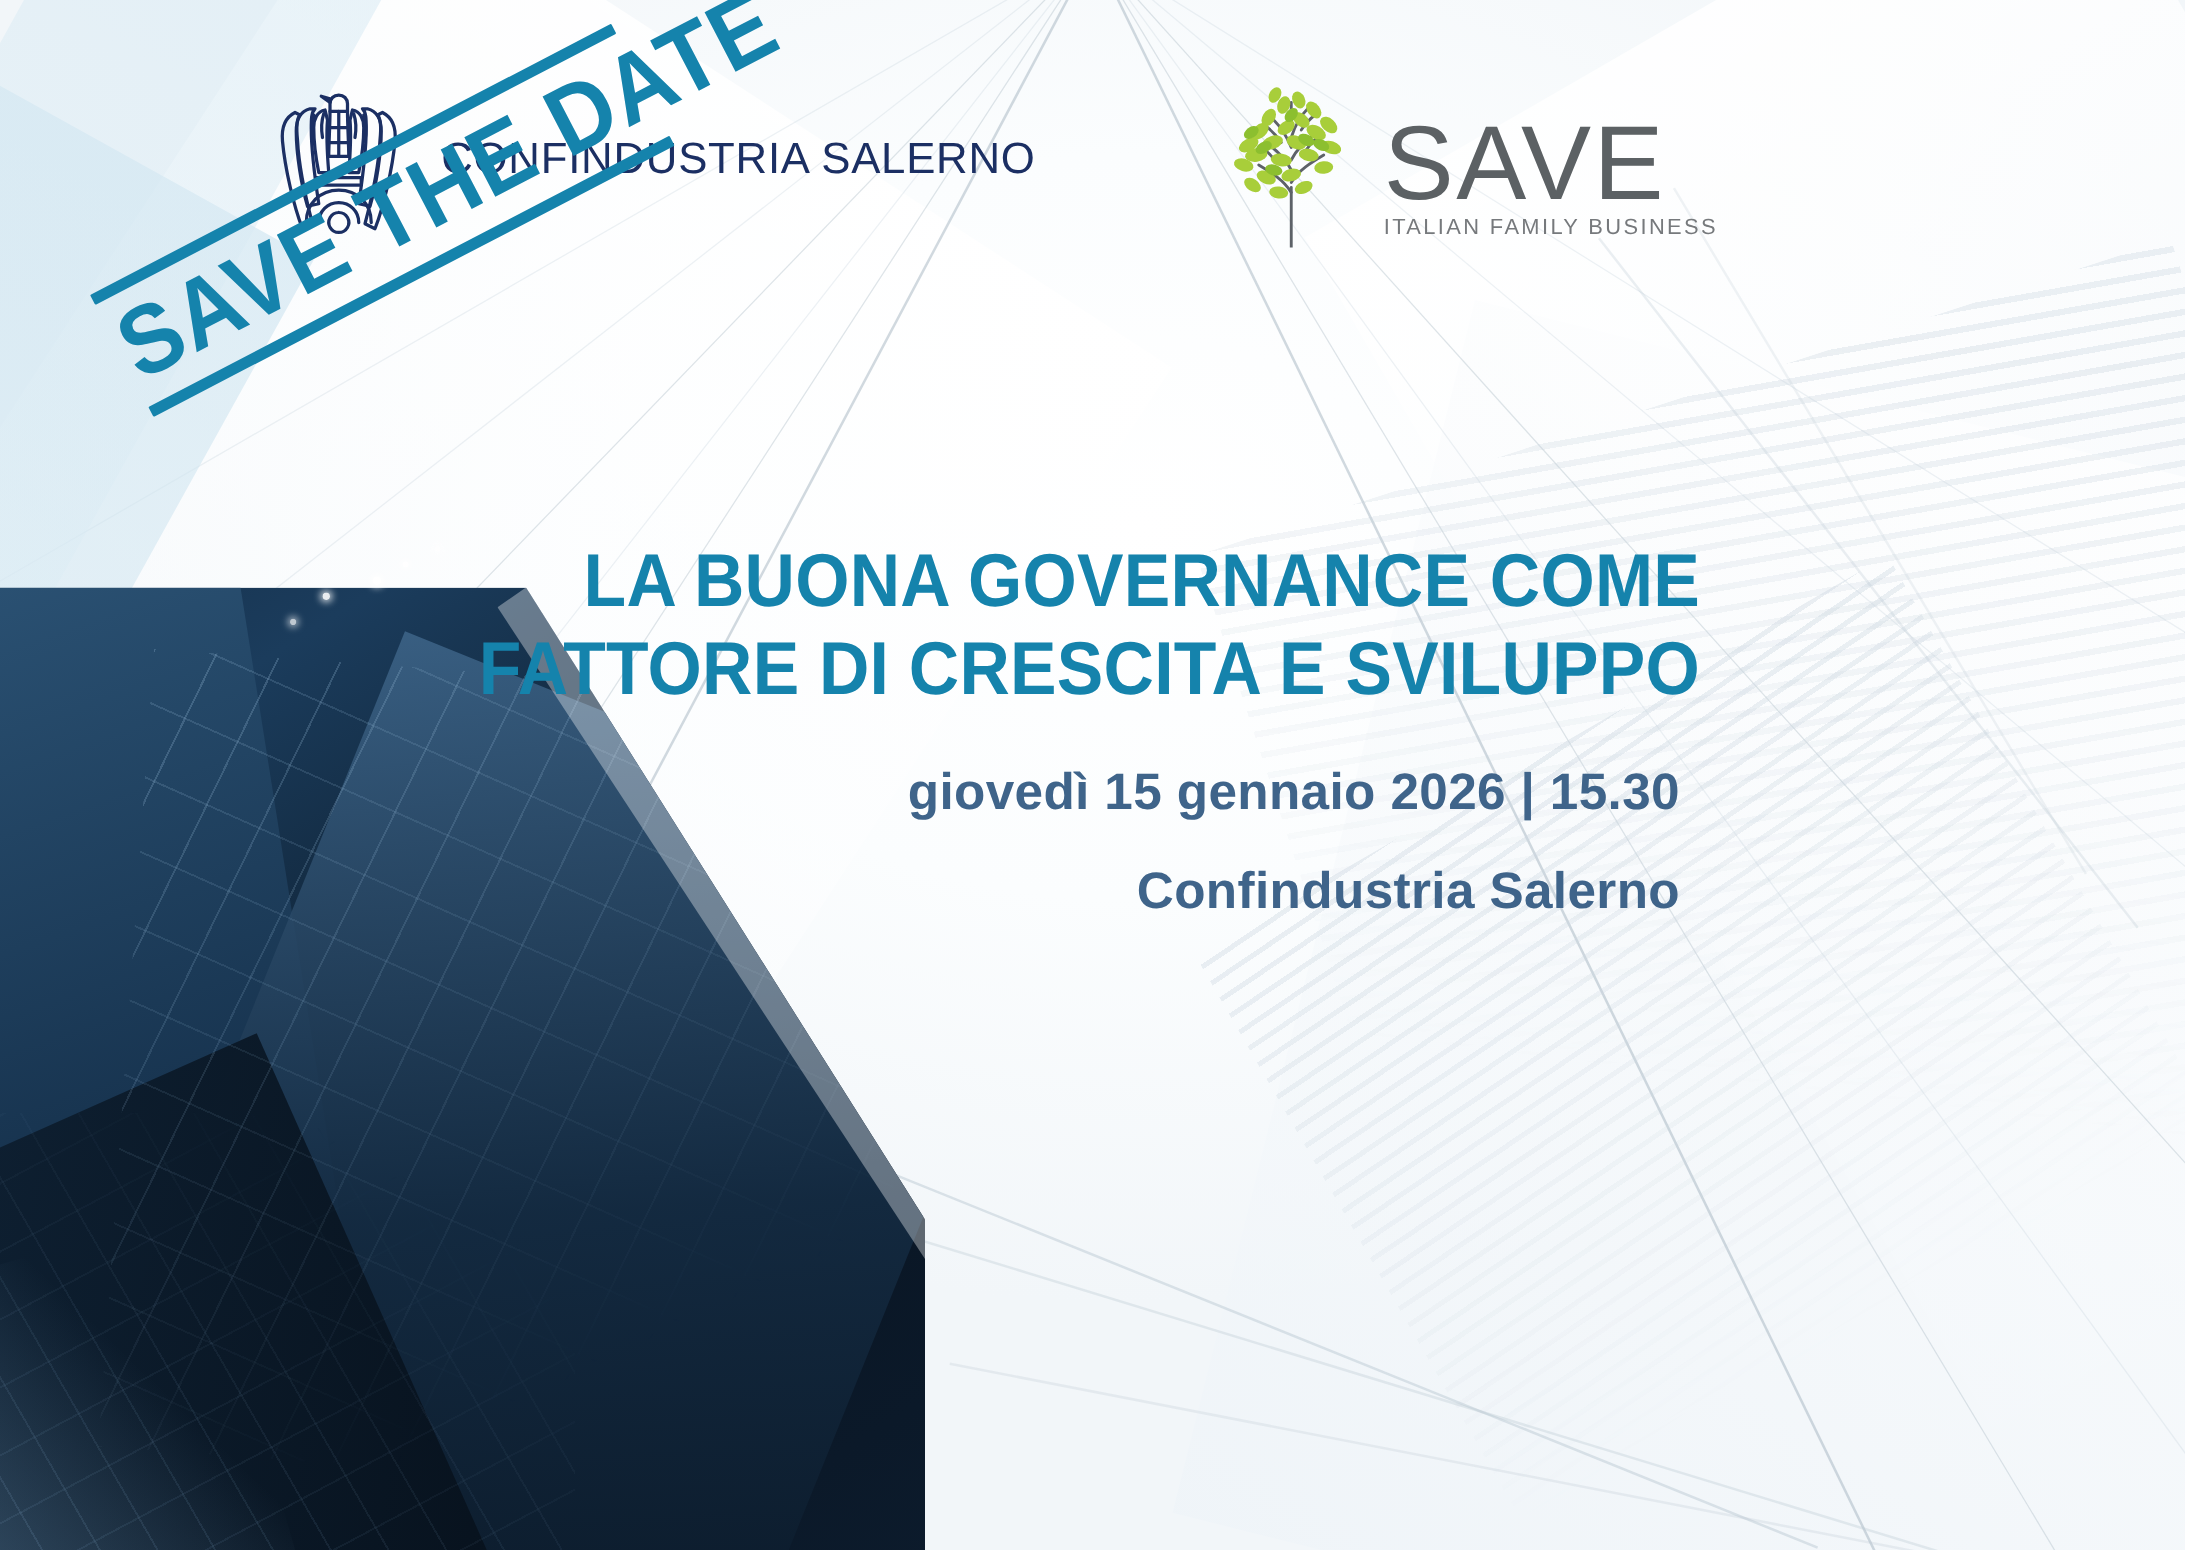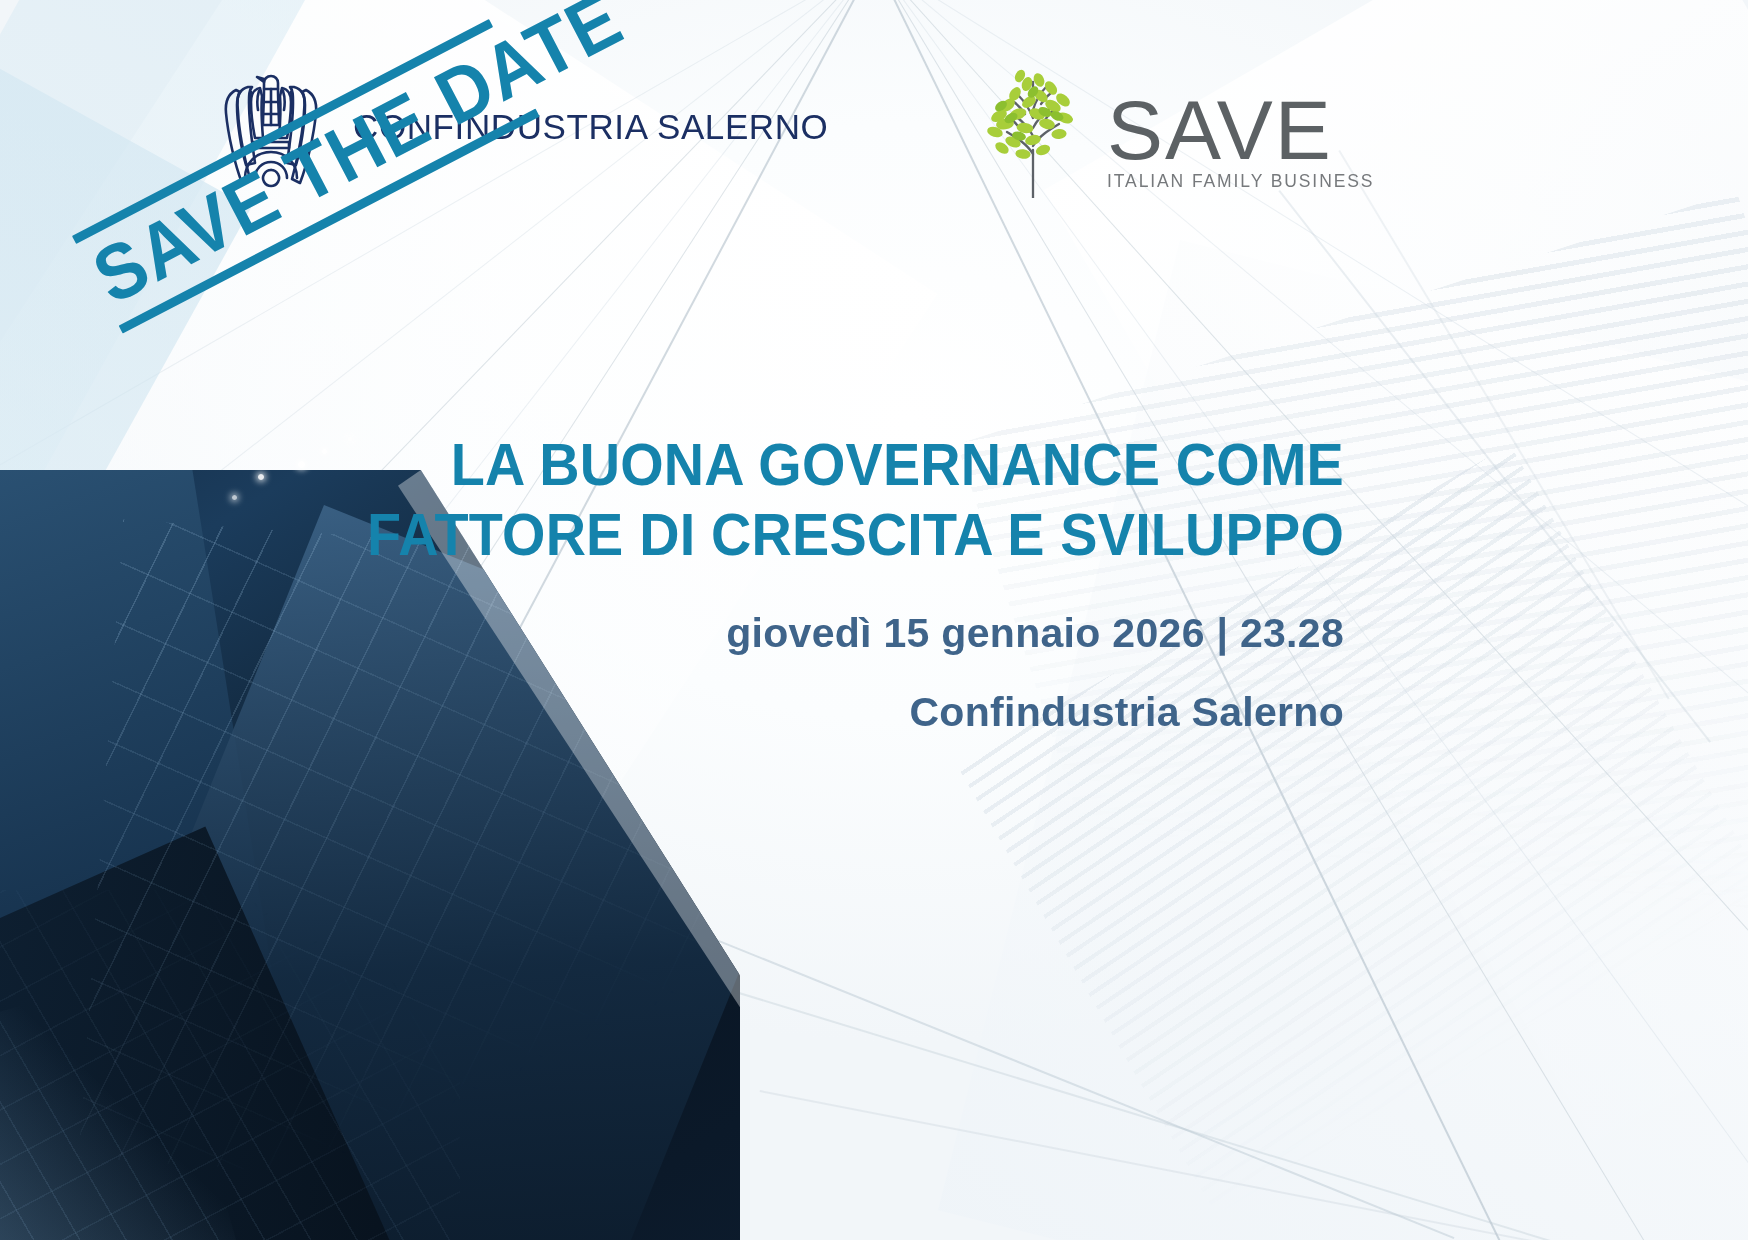"LA BUONA GOVERNANCE COME" .headline { right: 404px -> 388px }
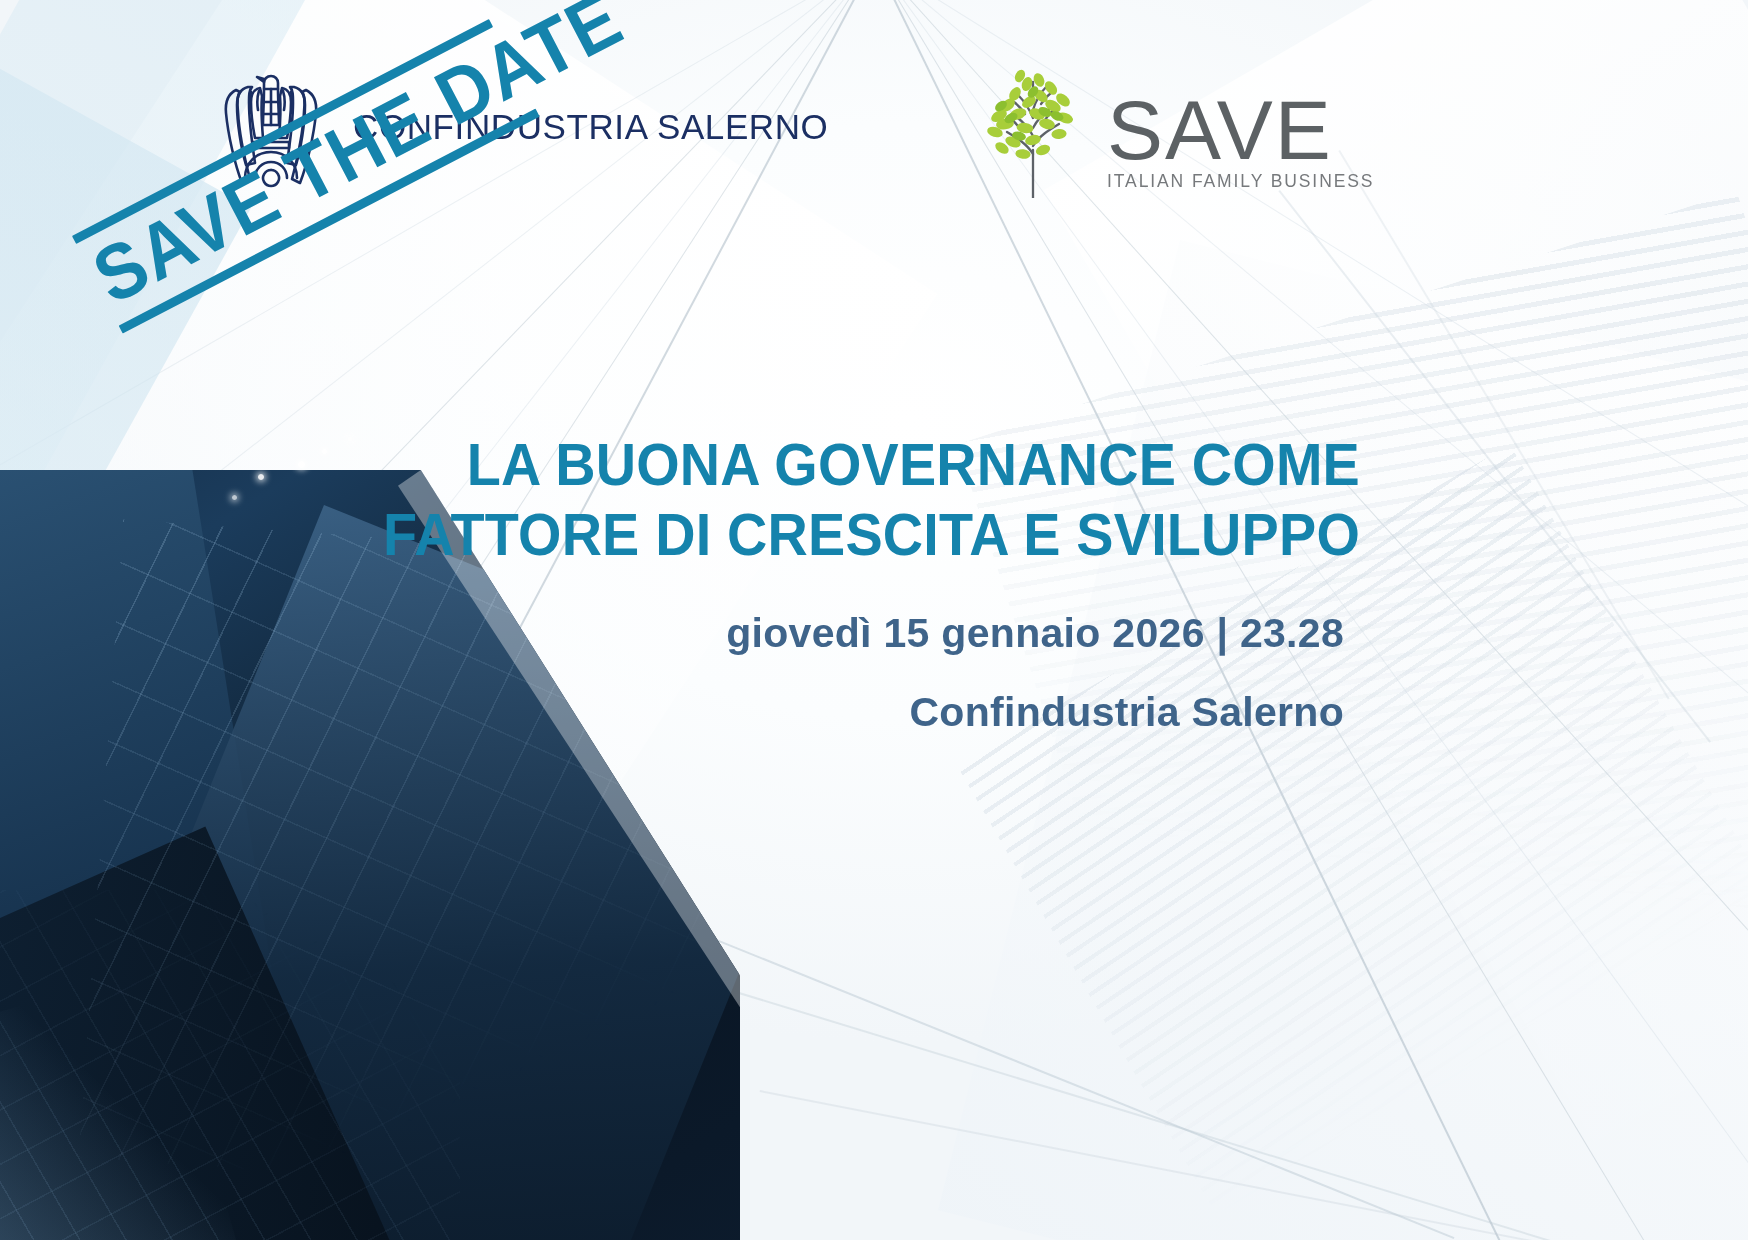"giovedì 15 gennaio 2026 |" div.when { text: 23.28 -> 15.30 }
